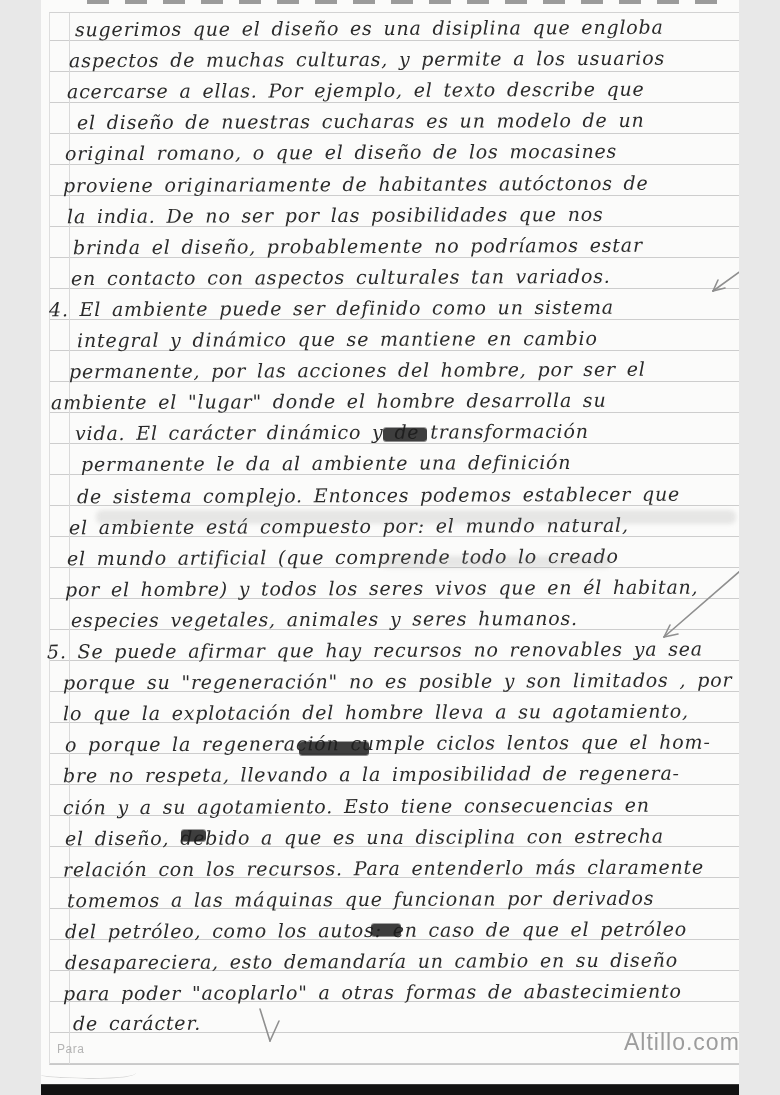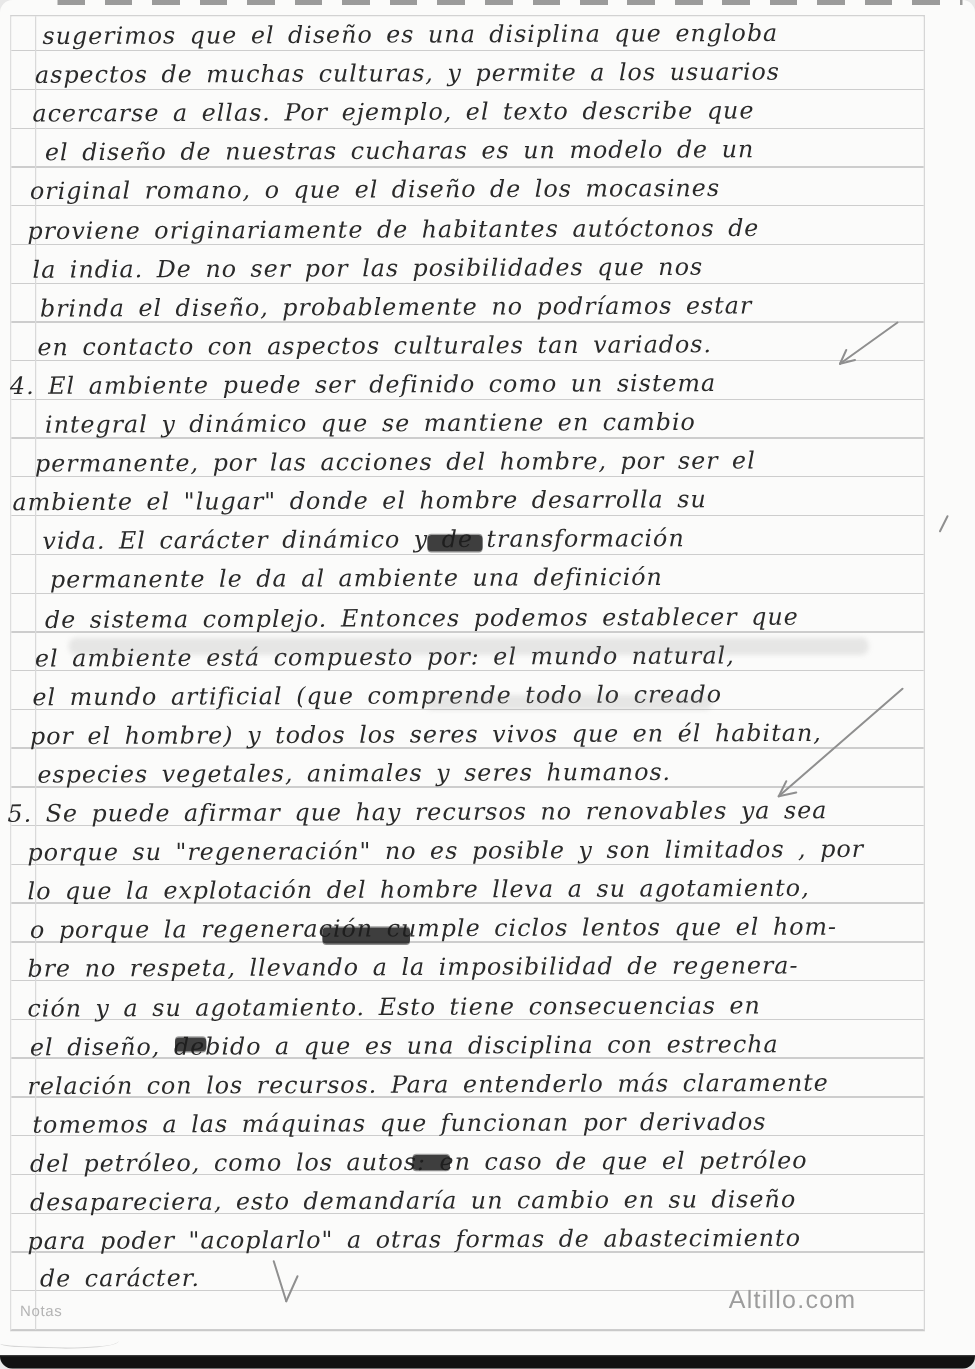"sugerimos que el diseño es" #scan { border-radius: 10px -> none; width: 780px -> 698px }
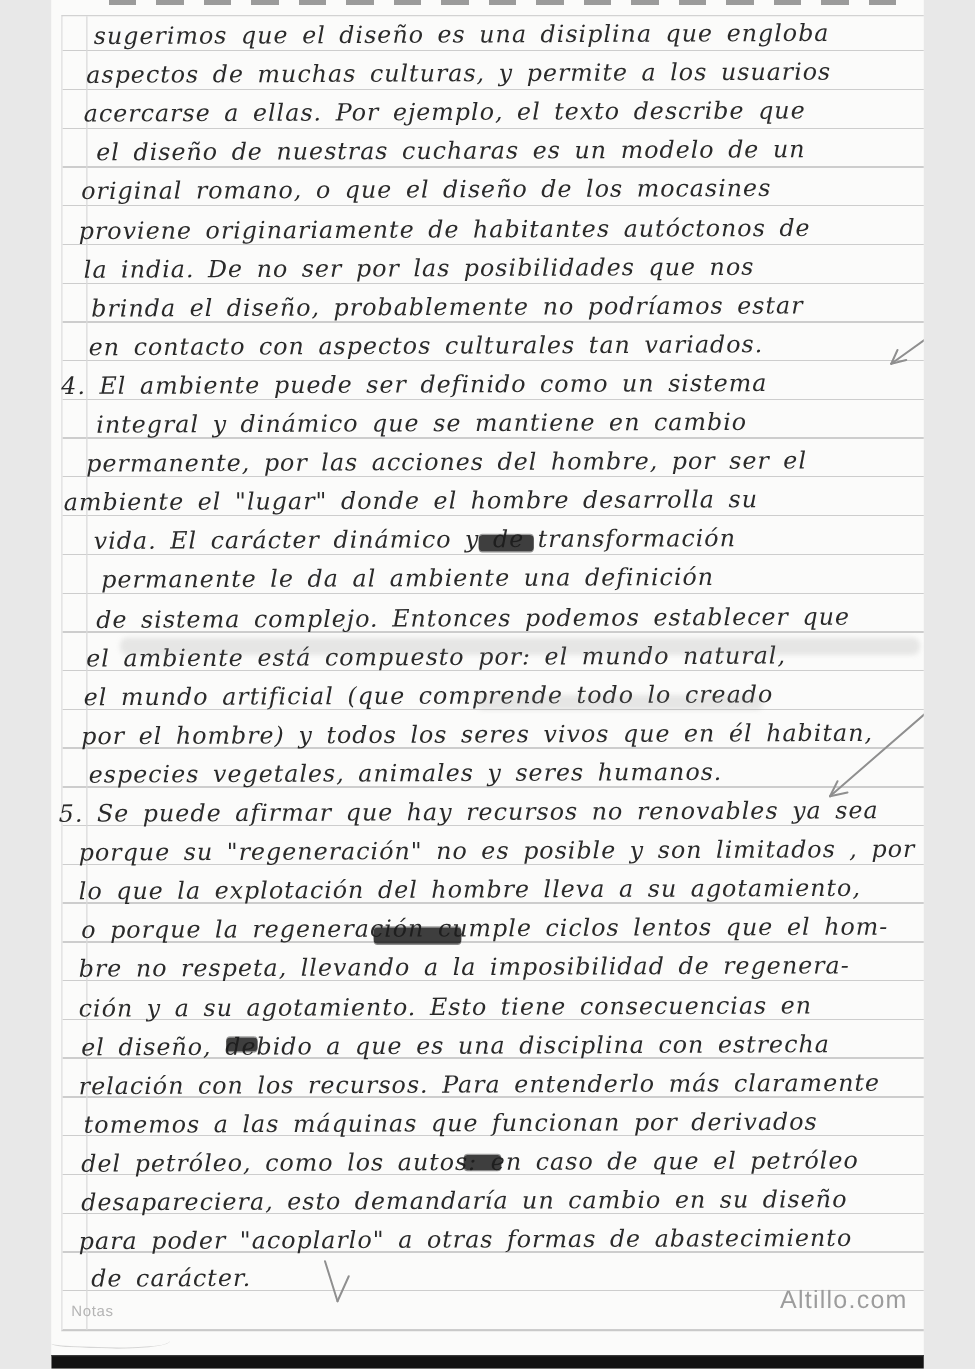"Notas" div { text: Notas -> Para }
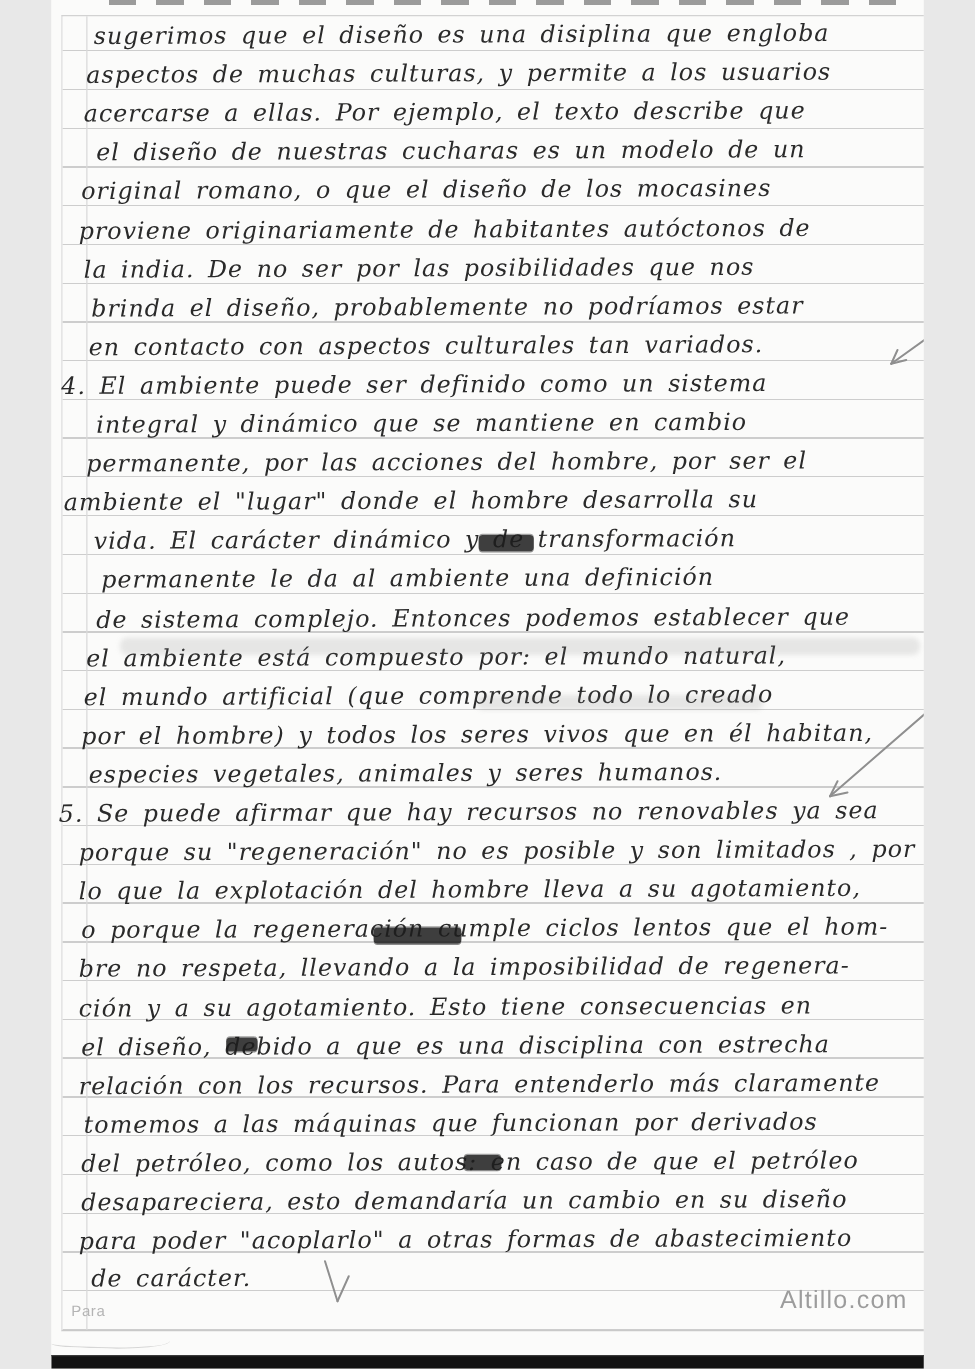"Altillo.com" #watermark { font-size: 20px -> 23px }
